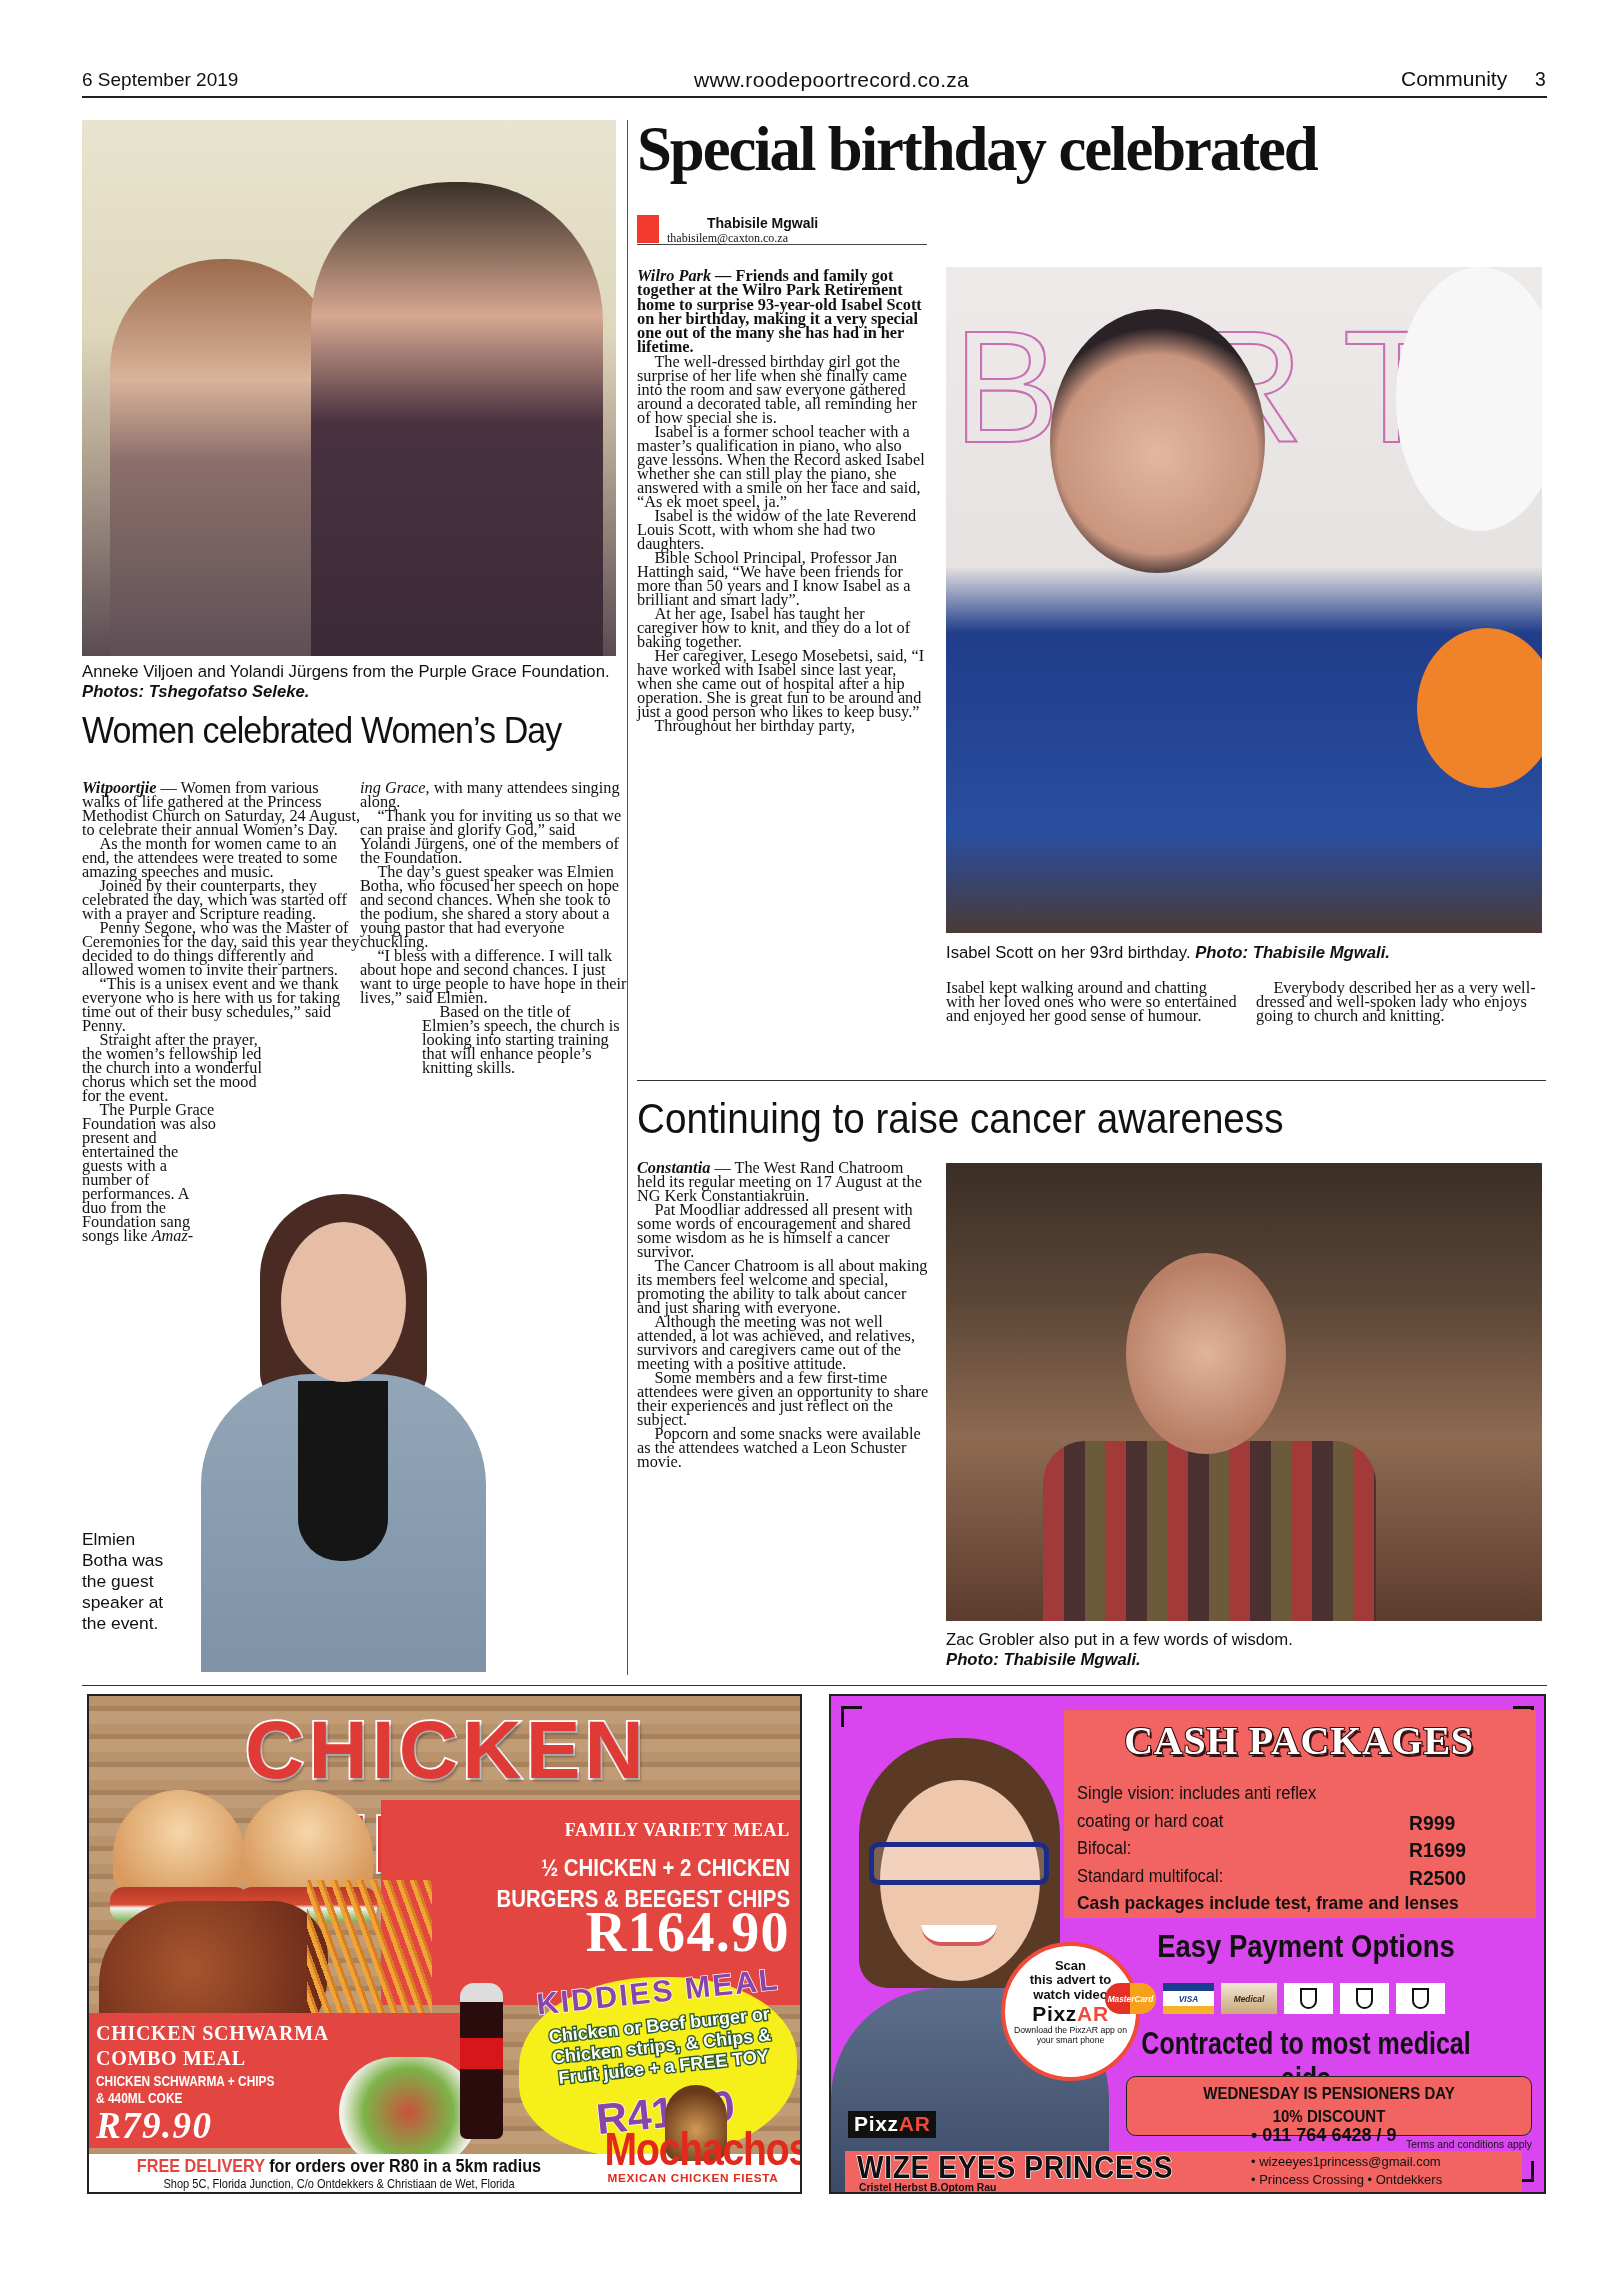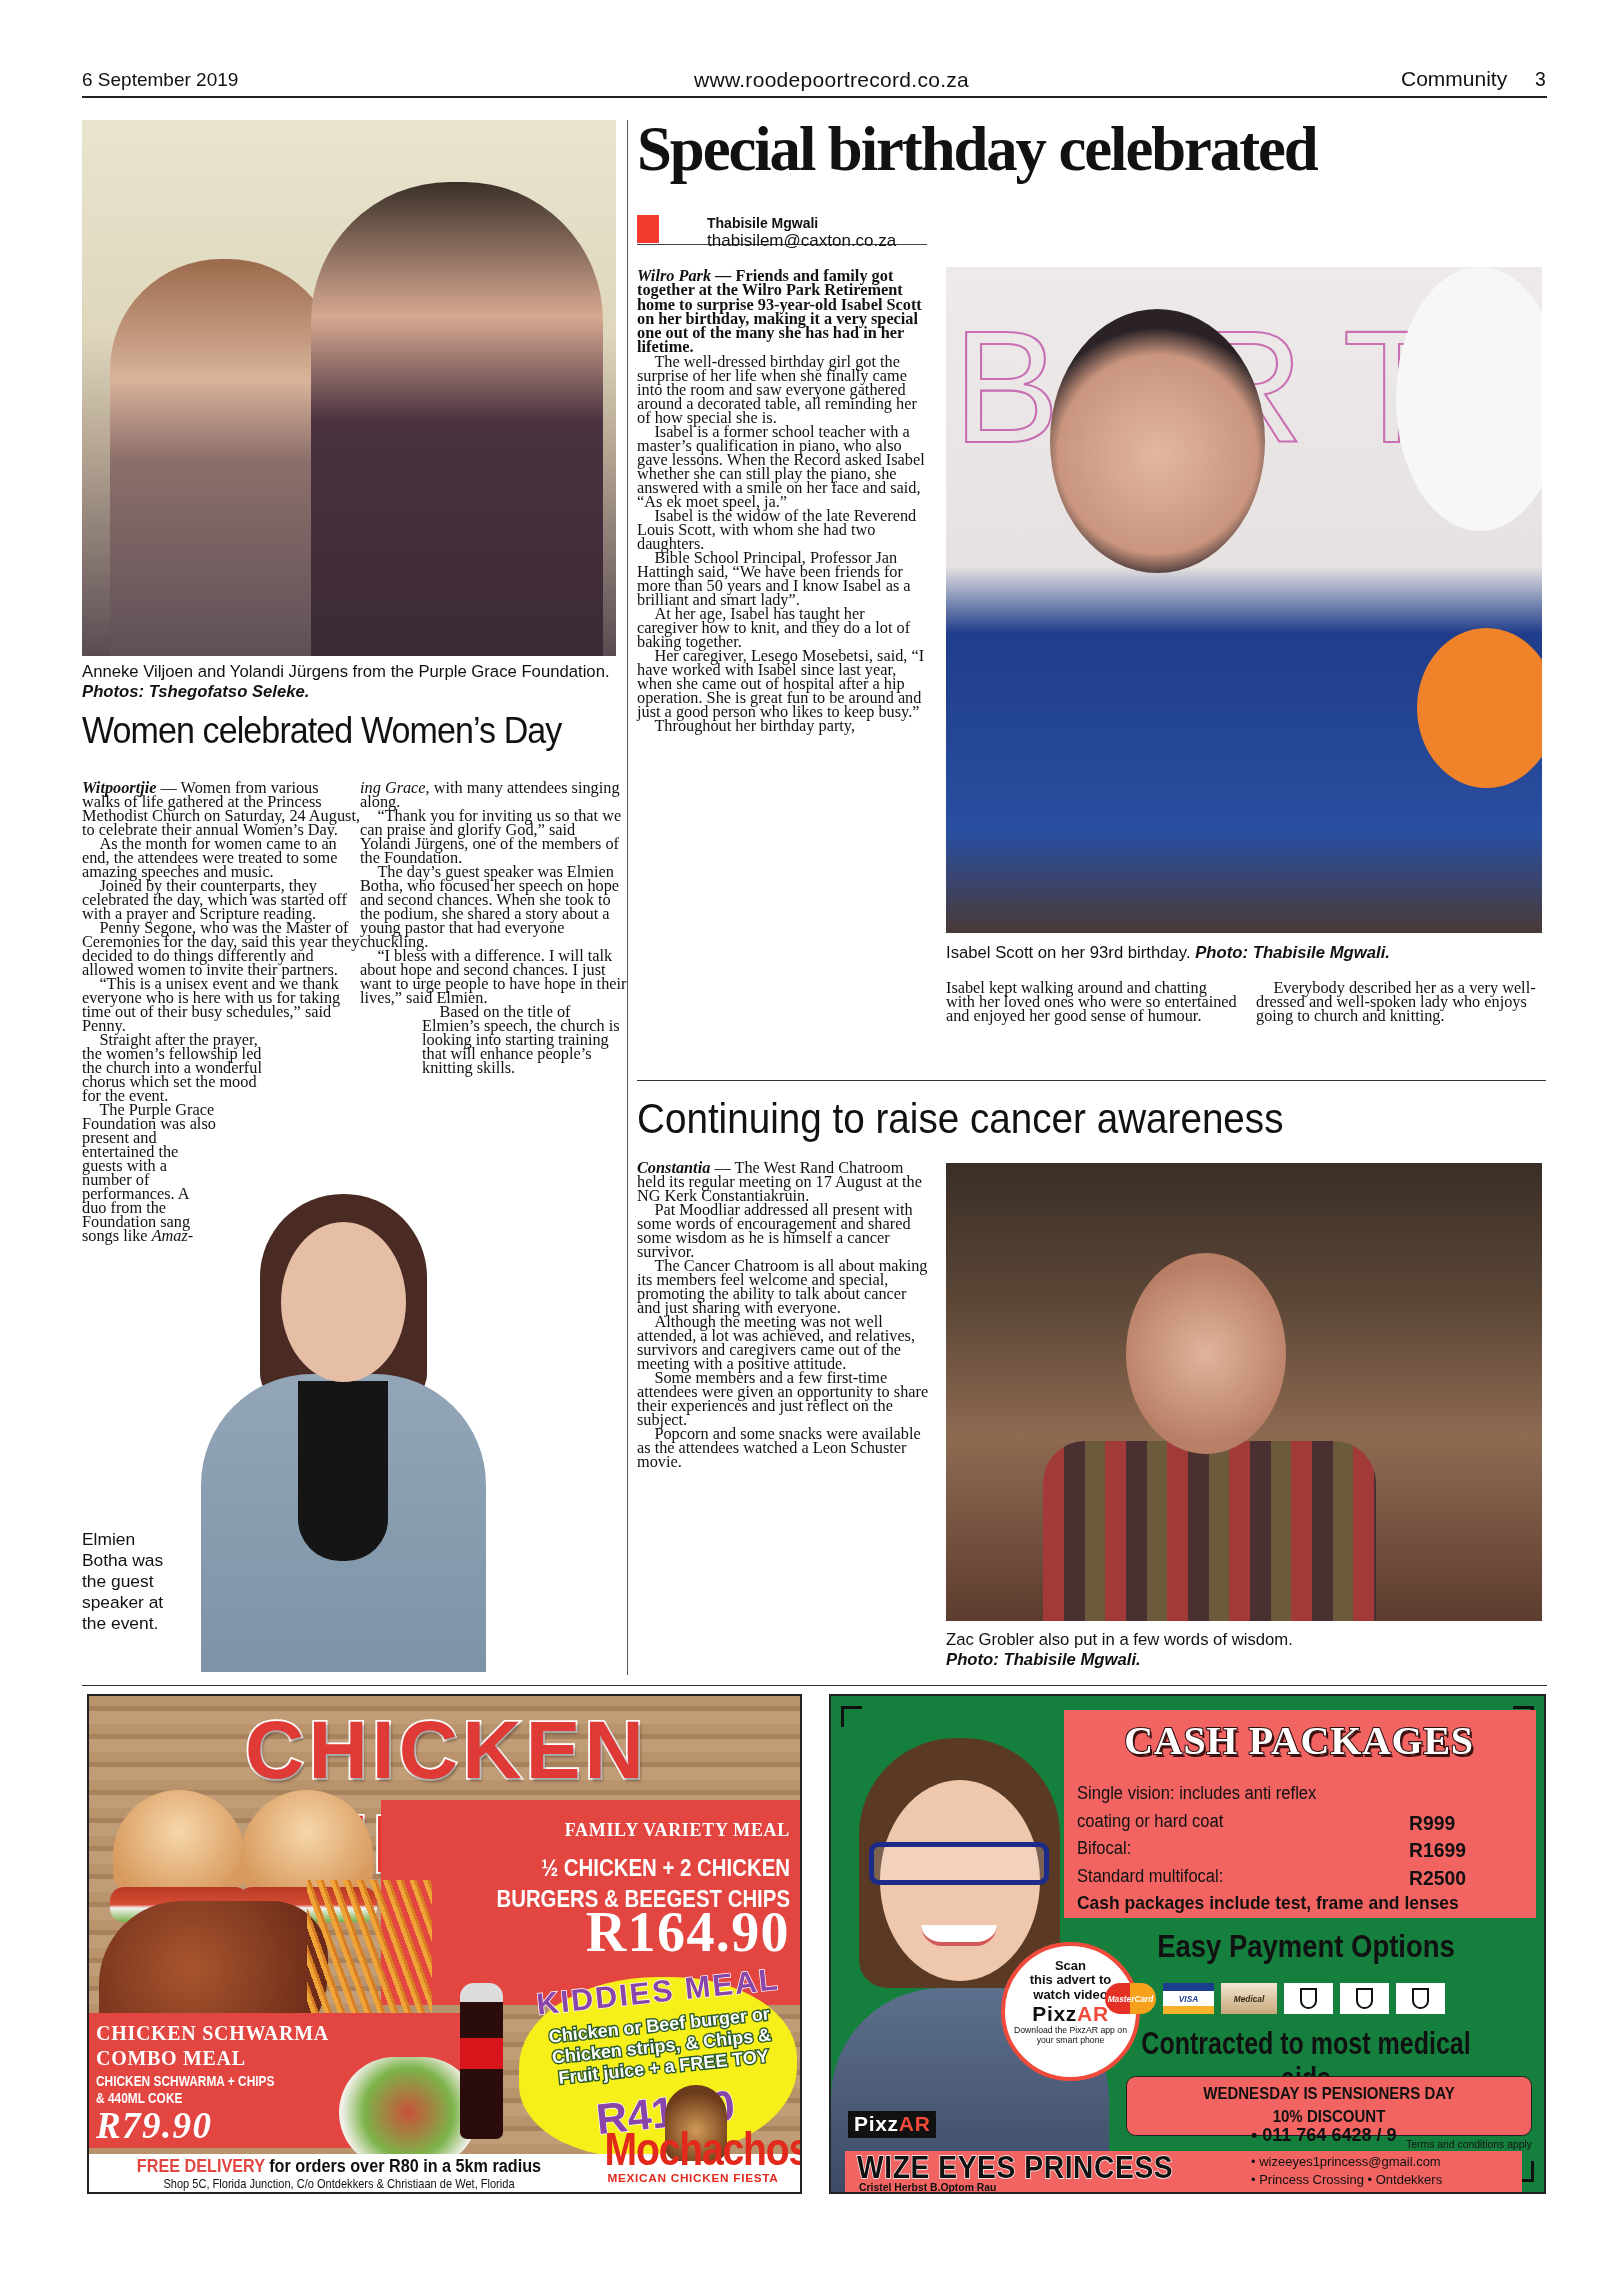"thabisilem@caxton.co.za" .byline-mail { font-family: Liberation Sans, sans-serif -> Liberation Serif, serif; font-size: 17px -> 12px; margin-left: 40px -> none }
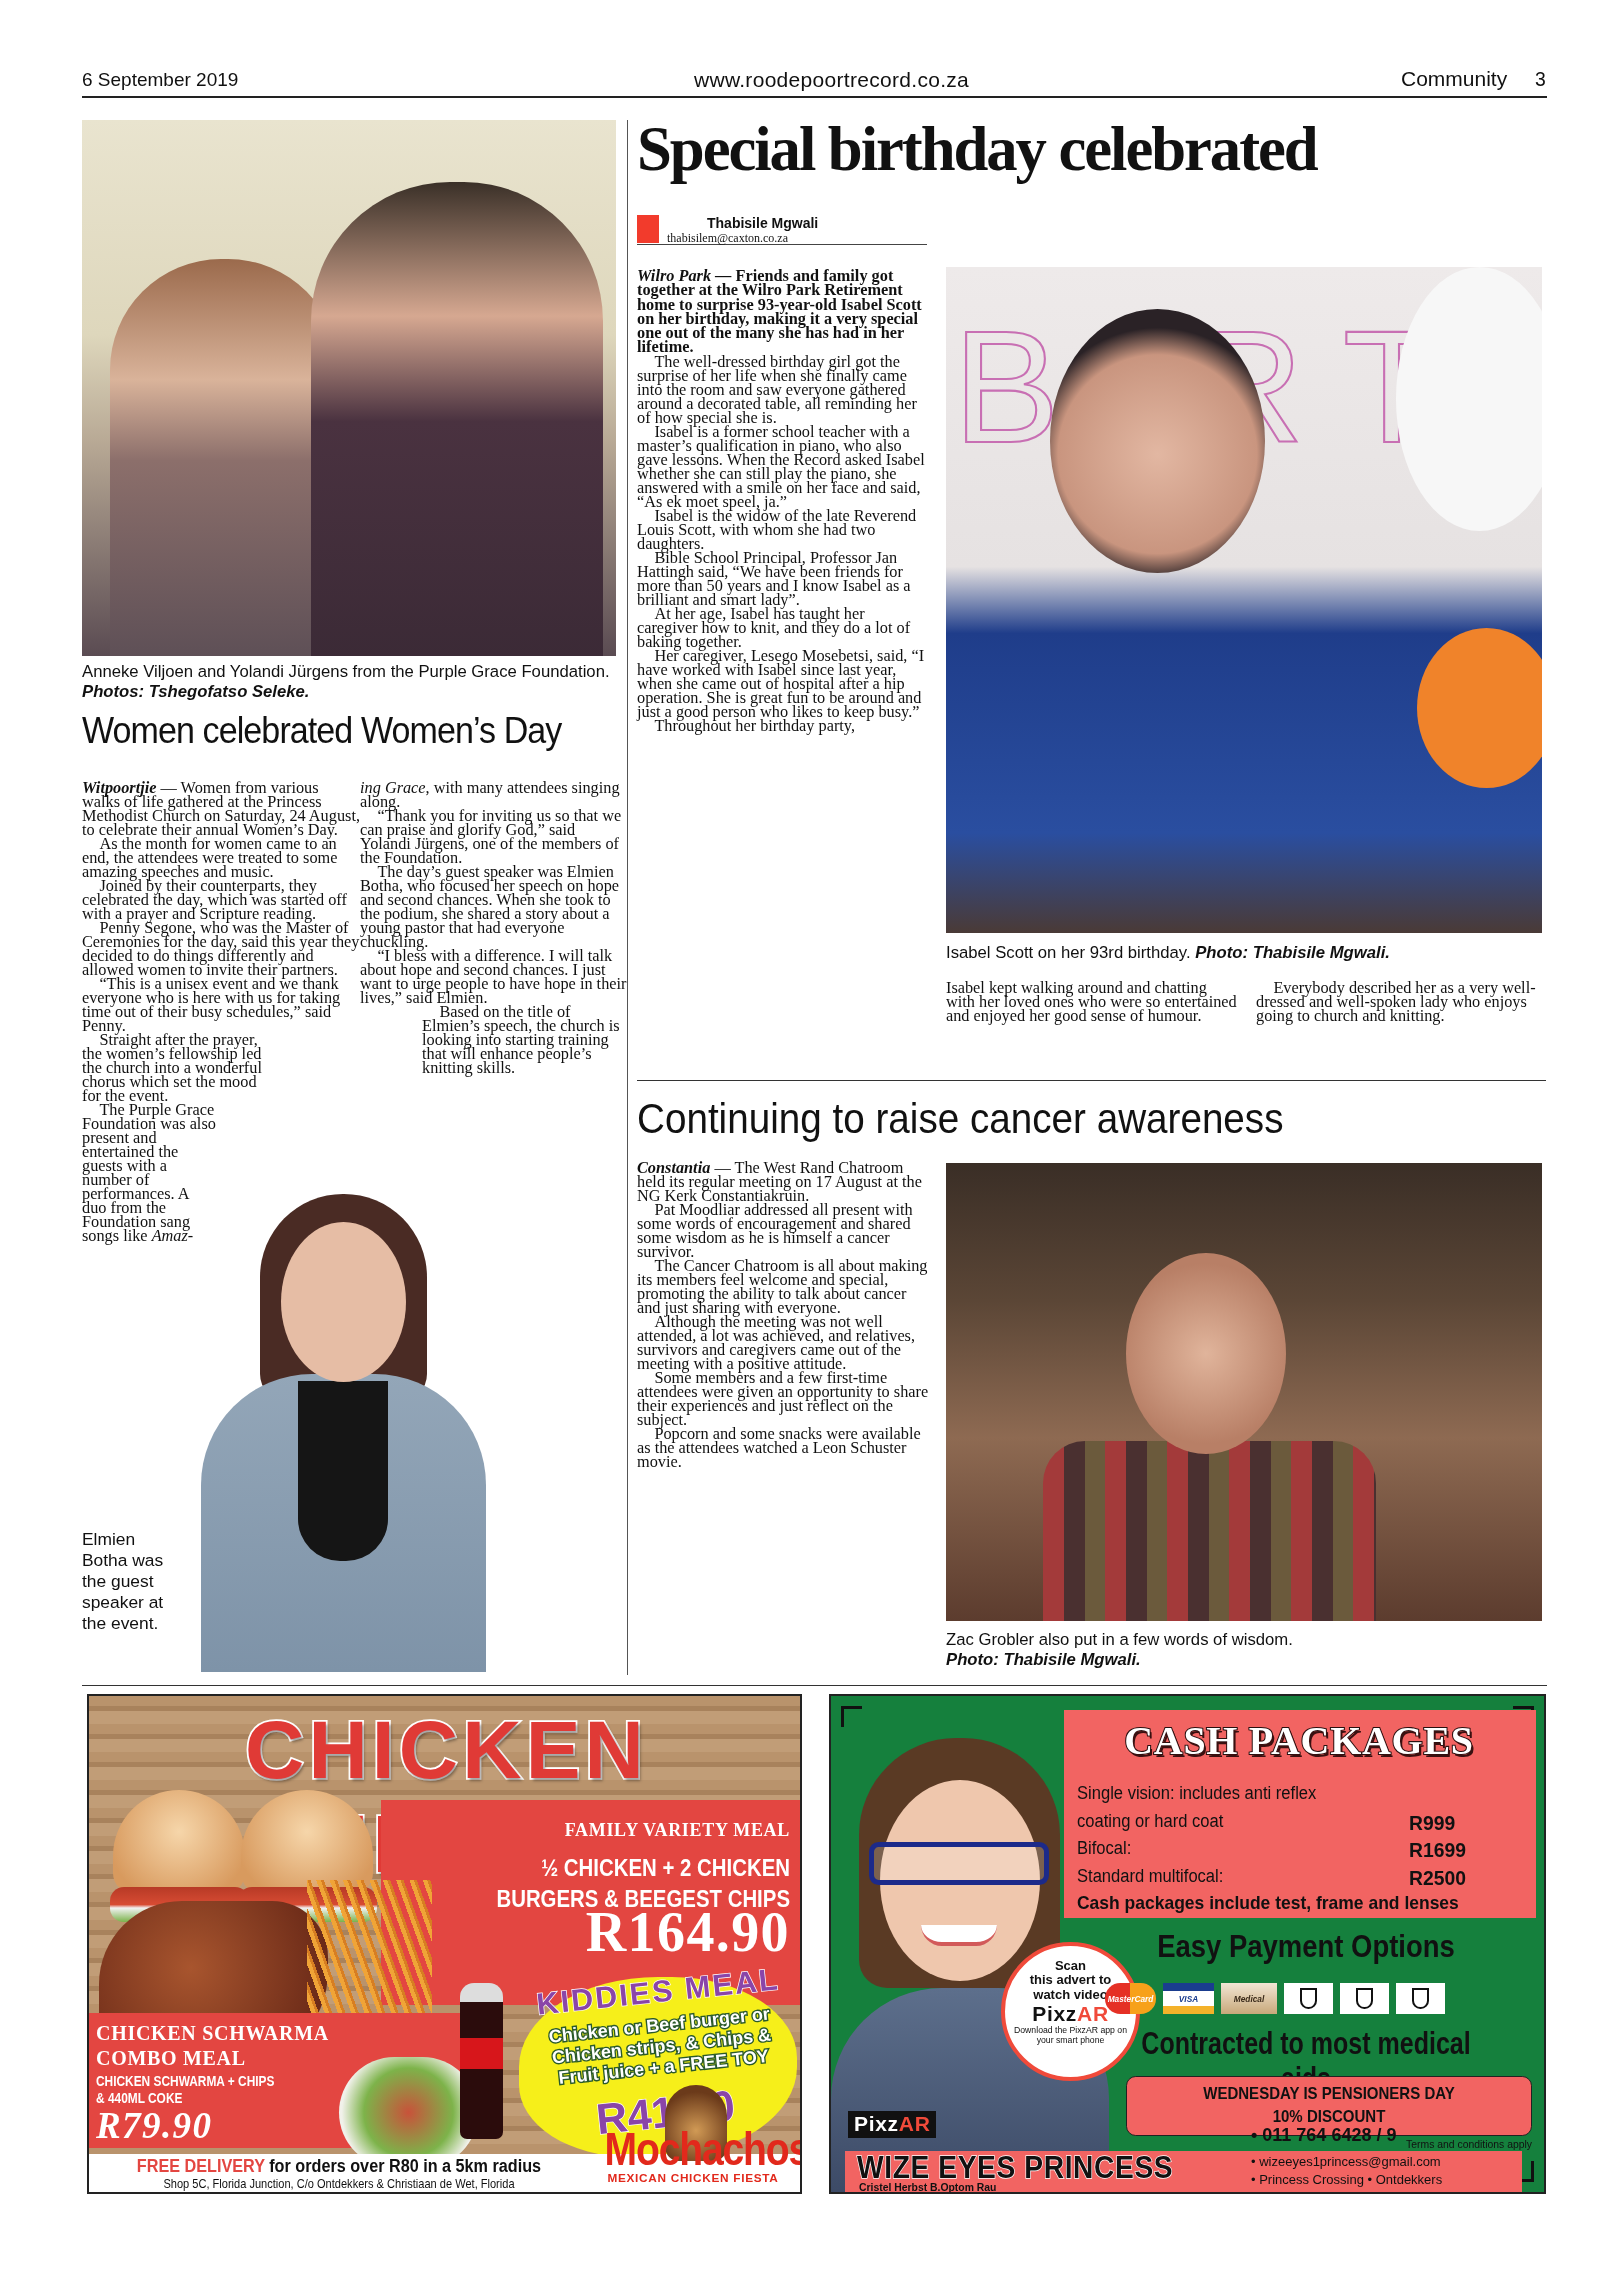"CASH PACKAGES" .ad2 { background: #15803d -> #d946ef }
